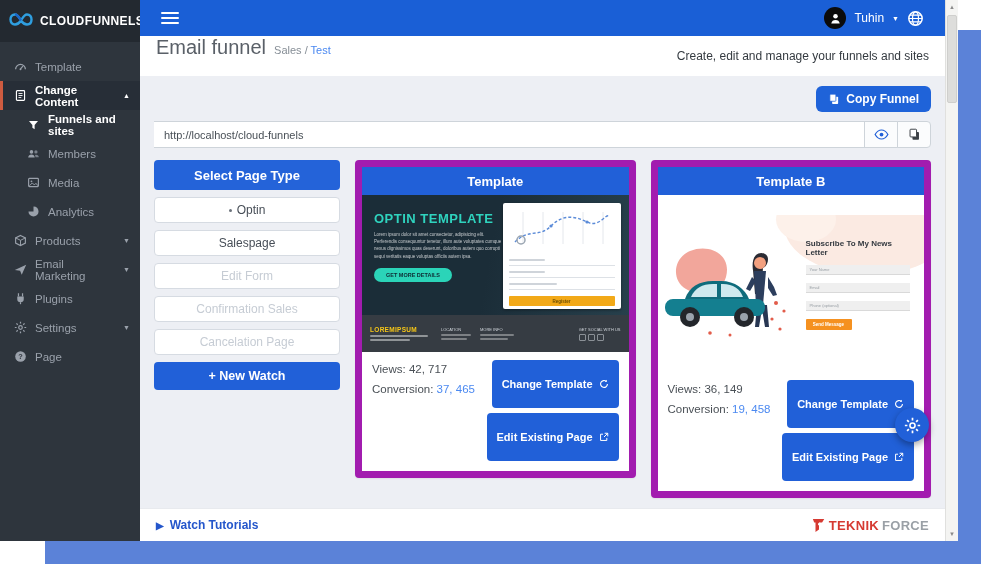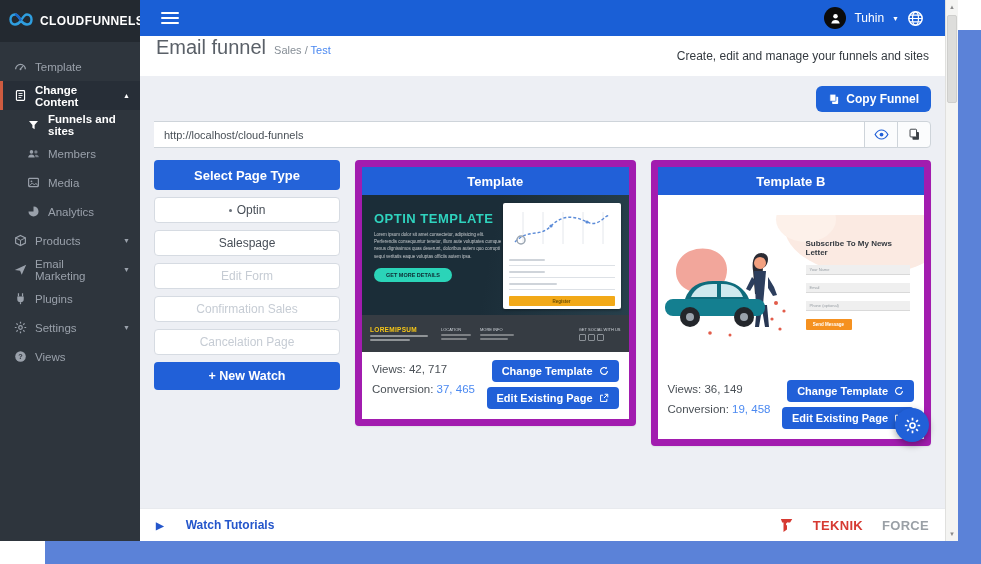"Views" span { text: Views -> Page }
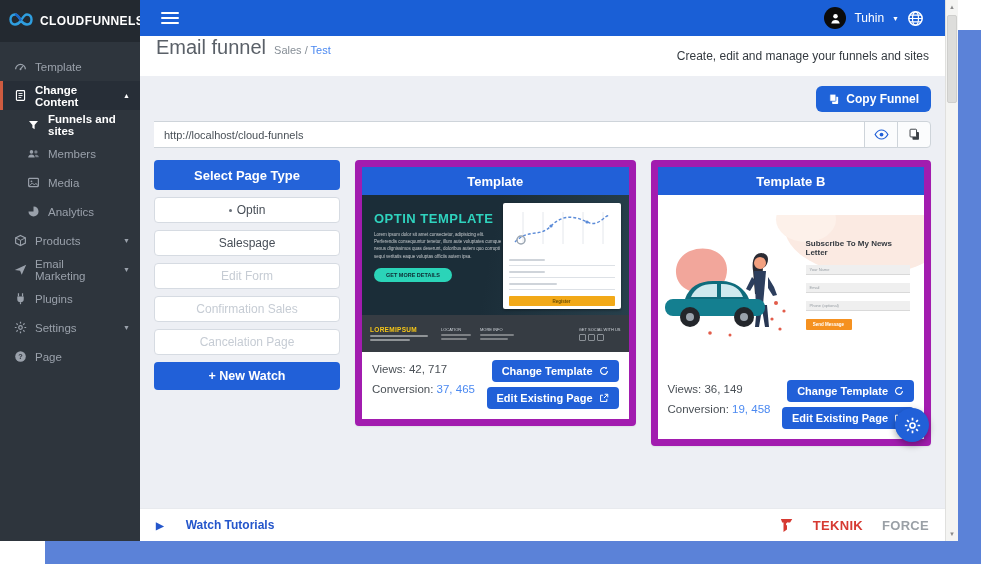"Change Template" .btn-sm { padding: 5px 10px -> 18px 10px }
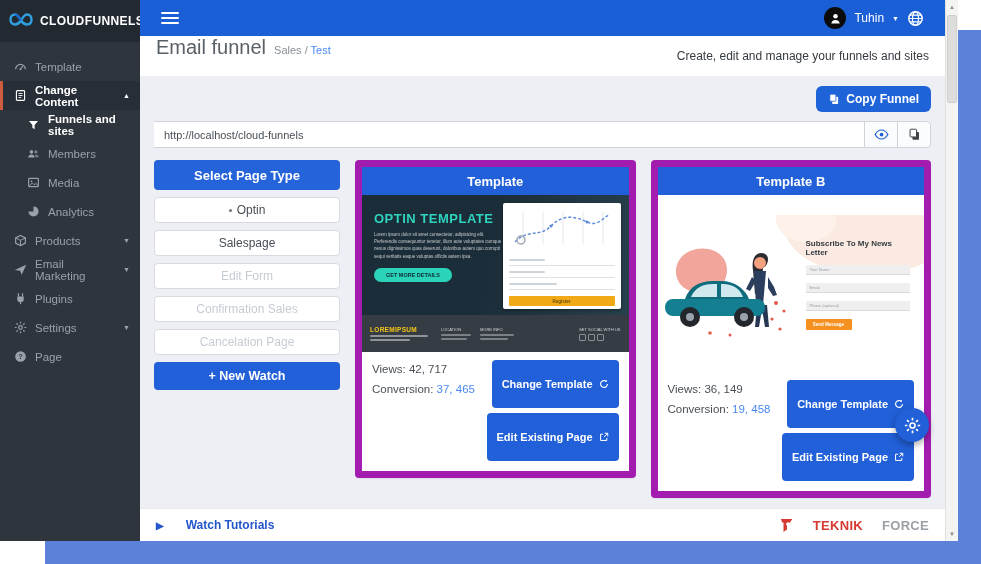"Watch Tutorials" .watch { gap: 22px -> 6px }
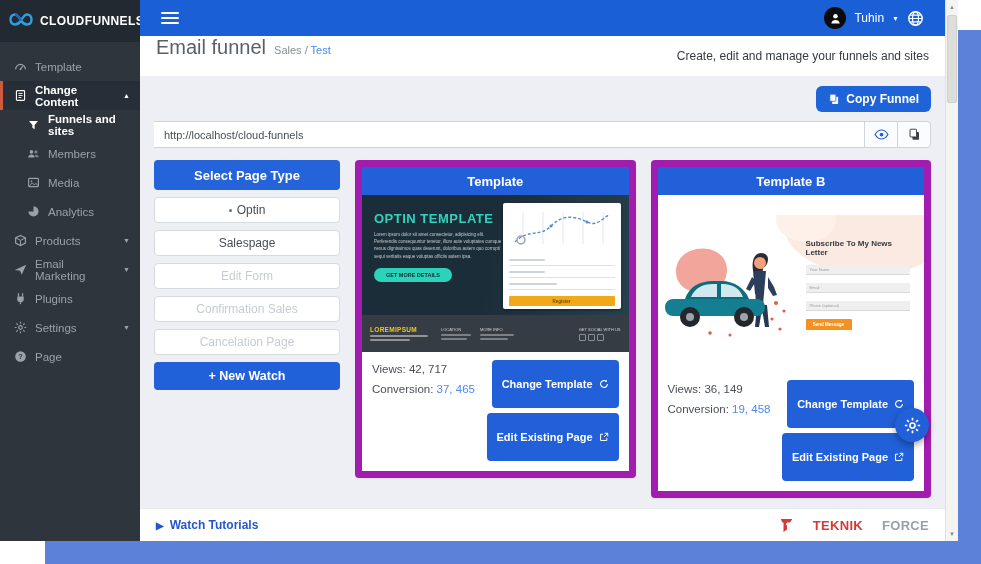"TEKNIK" .tf { gap: 19px -> 3px }
